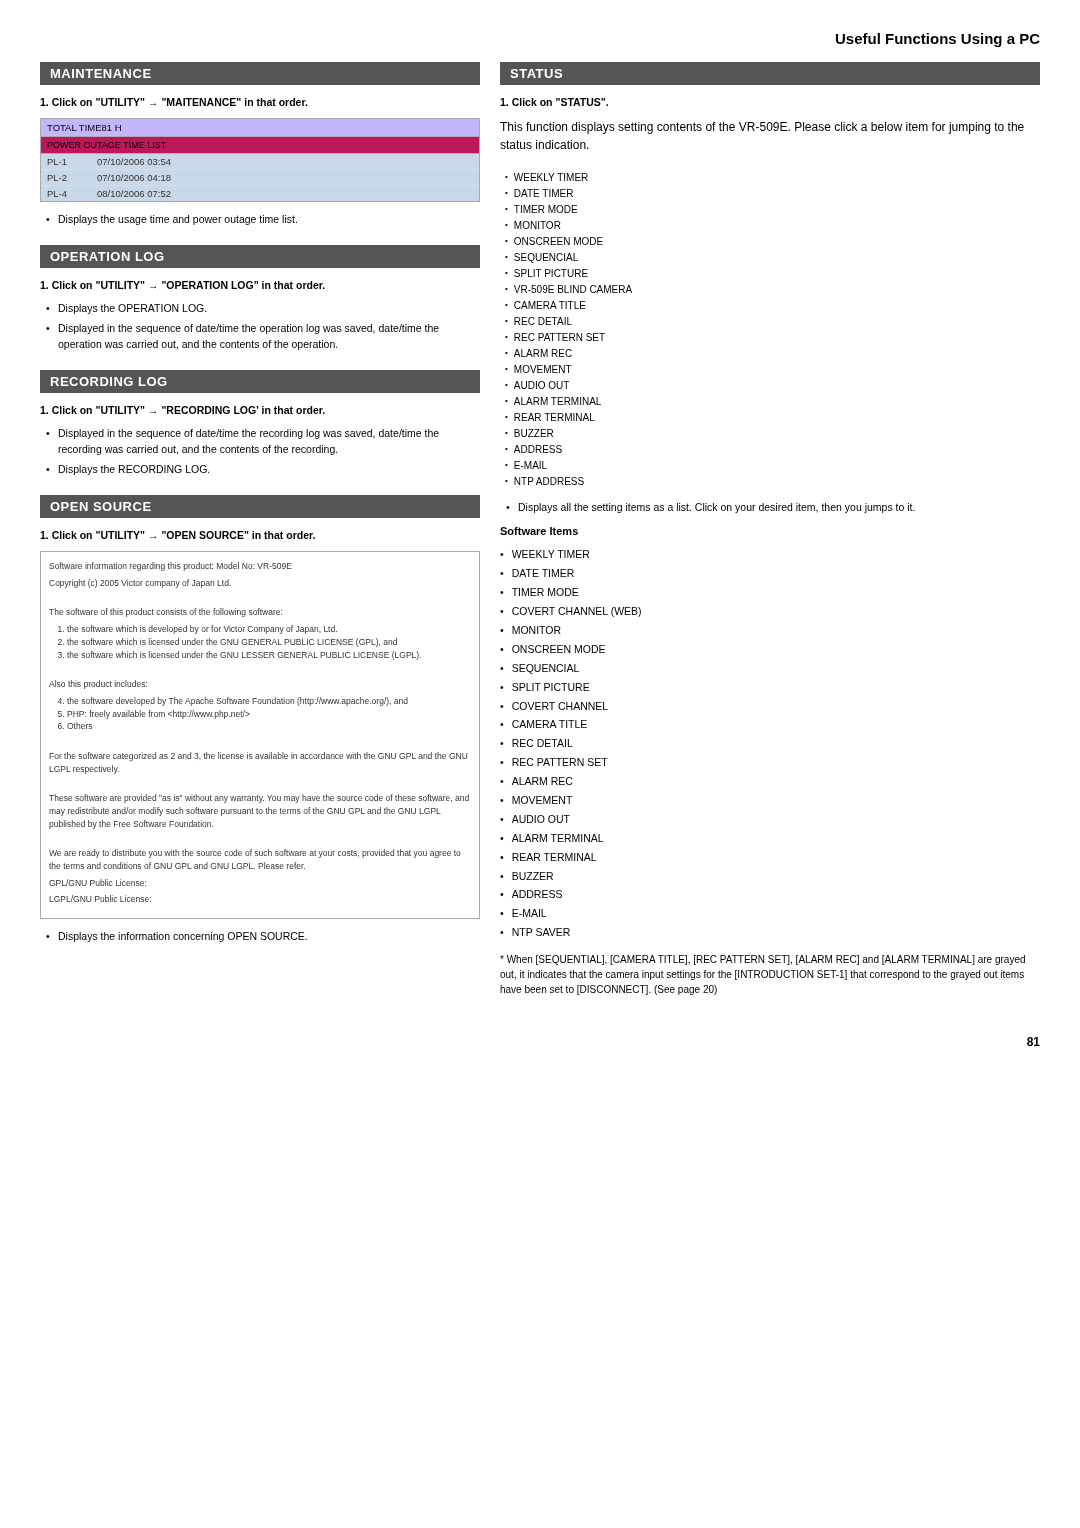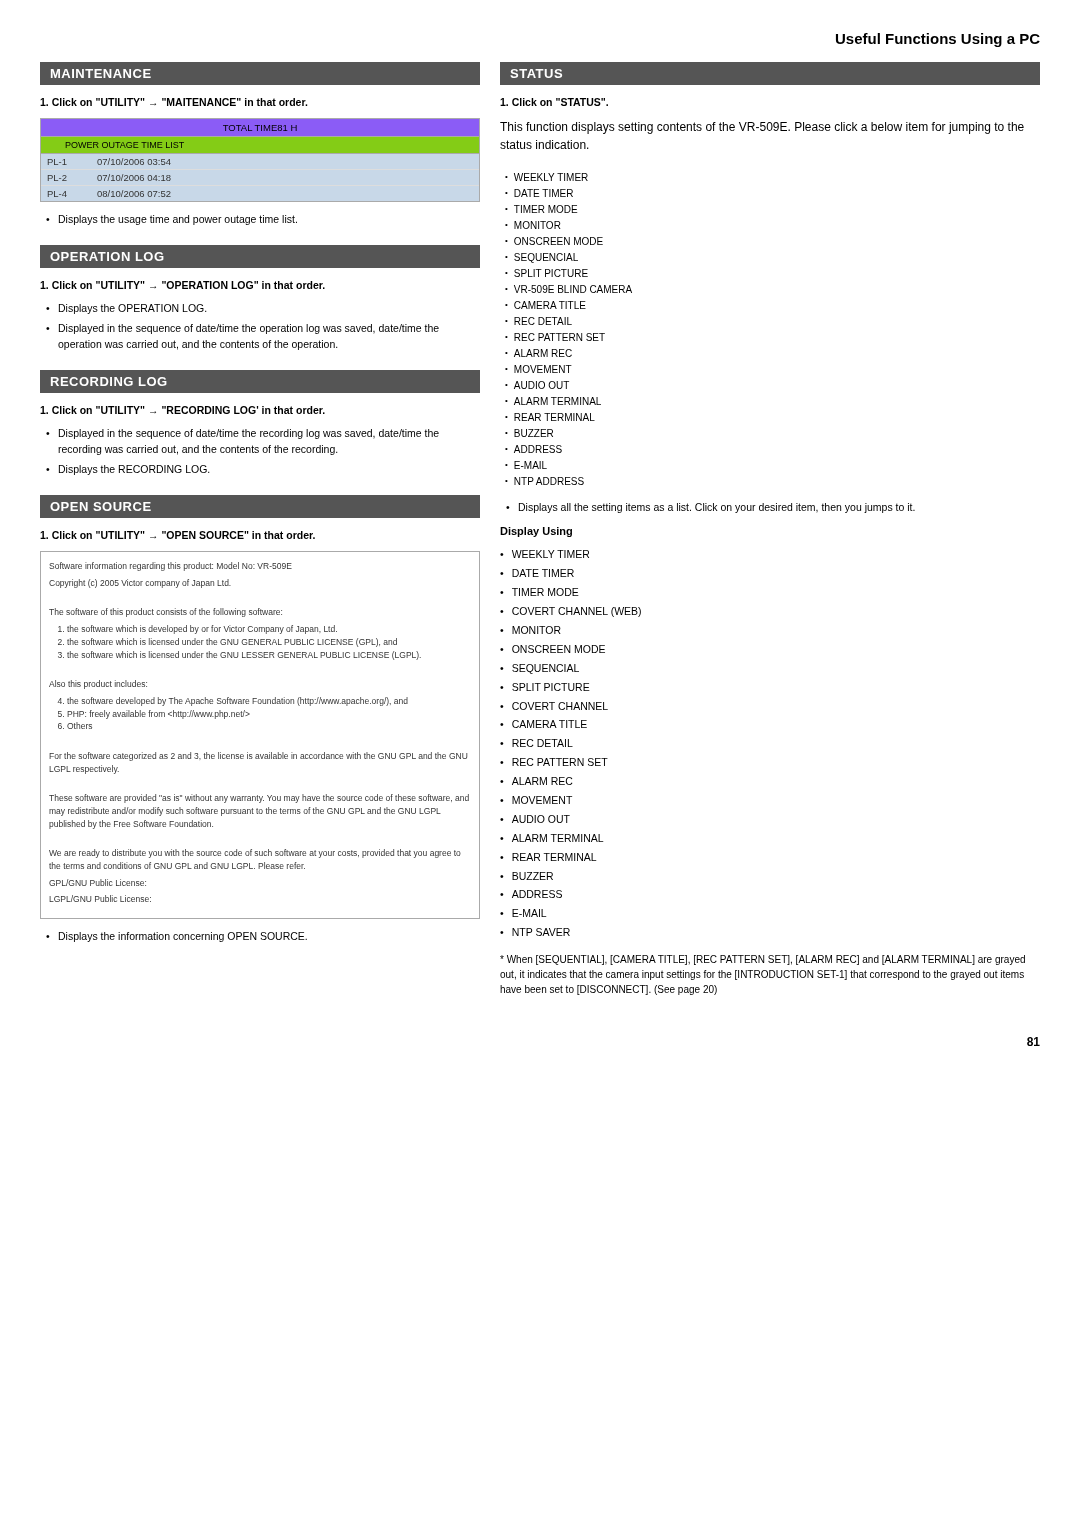"TOTAL TIME" .table-header-row { background: #8b5cf6 -> #c4b5fd; justify-content: center -> flex-start }
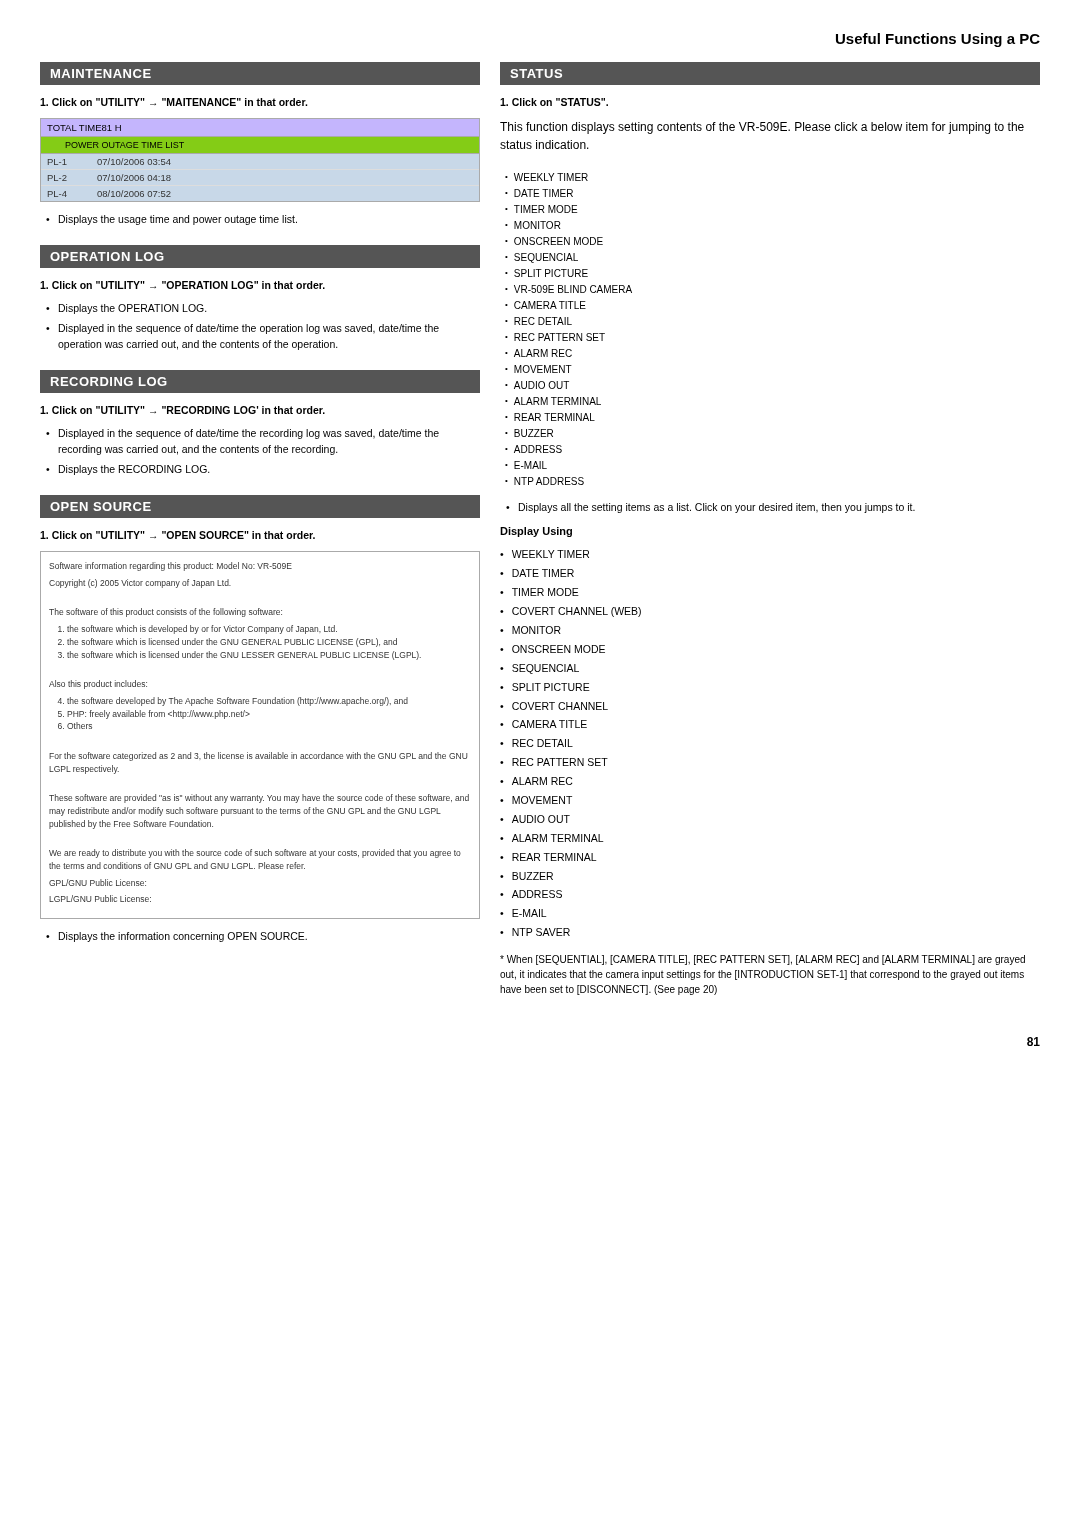"POWER OUTAGE TIME LIST" .table-section-header { background: #84cc16 -> #be185d; padding: 3px 24px -> 3px 6px }
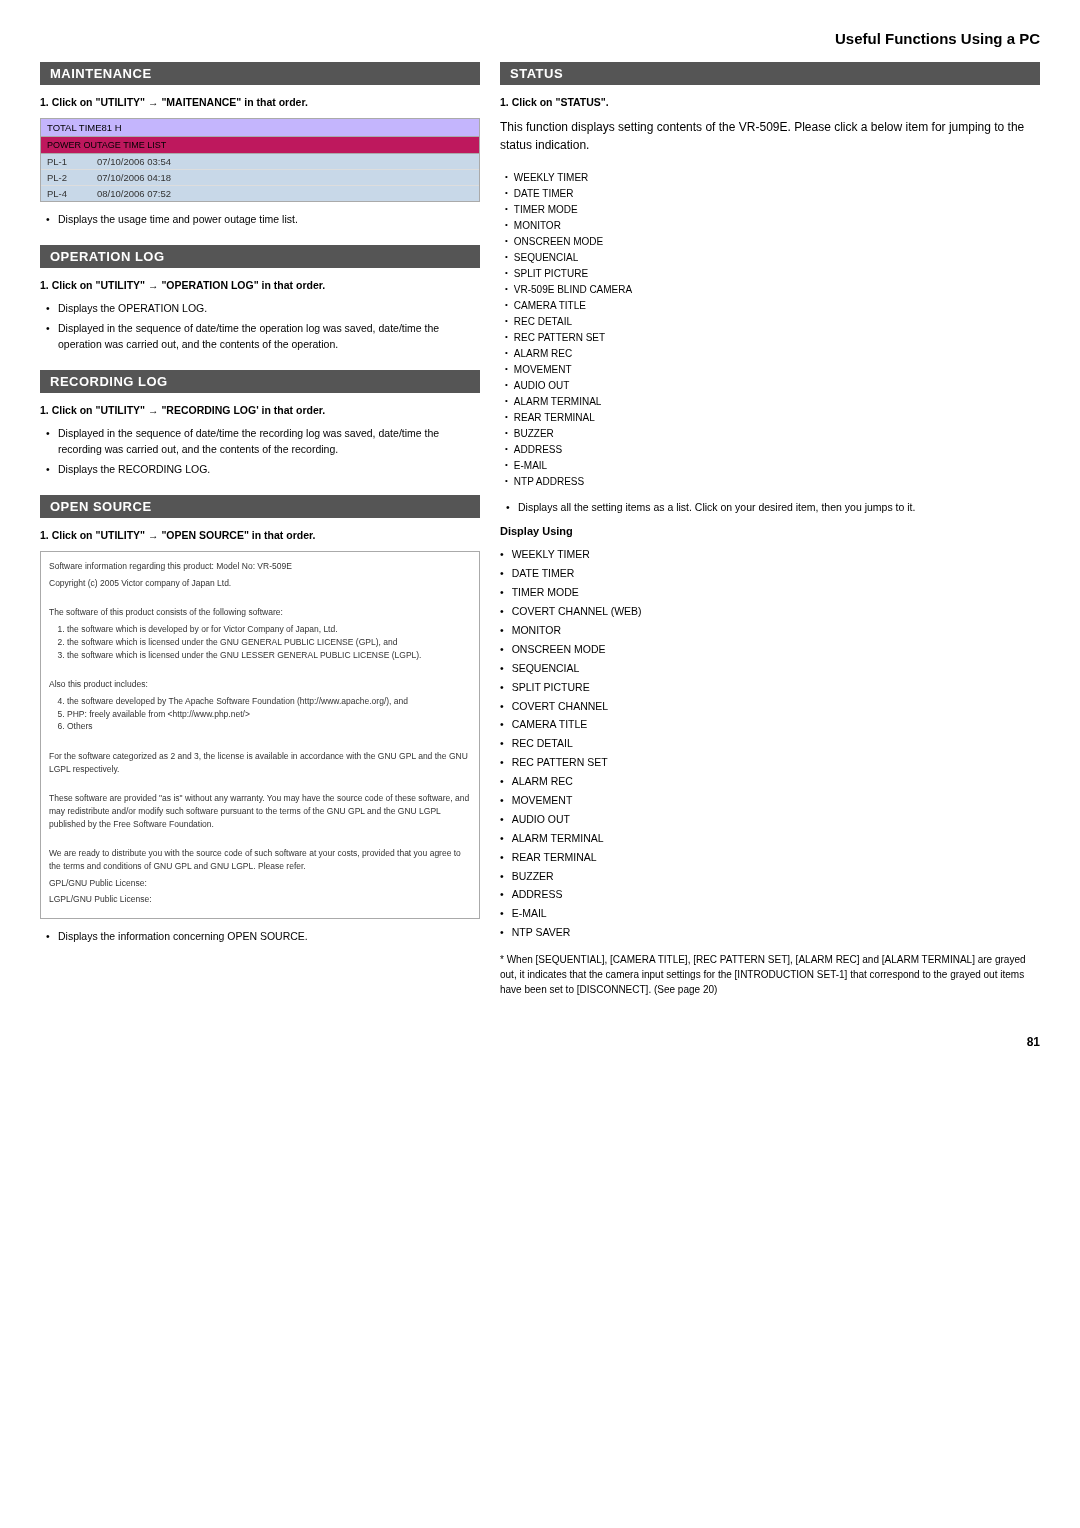"Display Using" div.display-items-title { text: Display Using -> Software Items }
